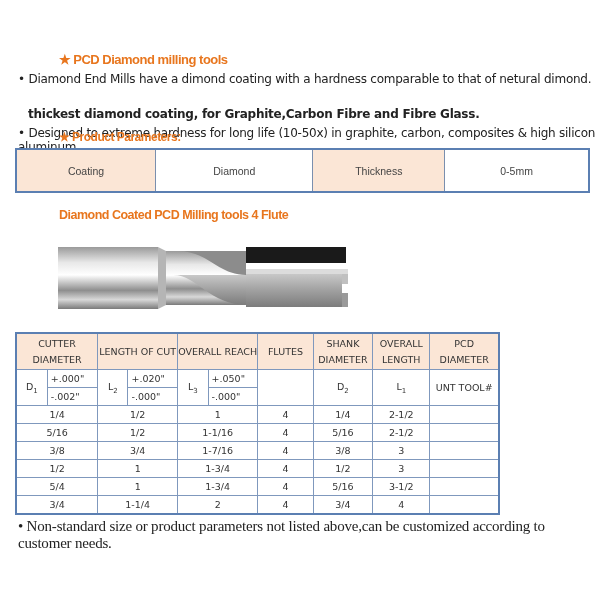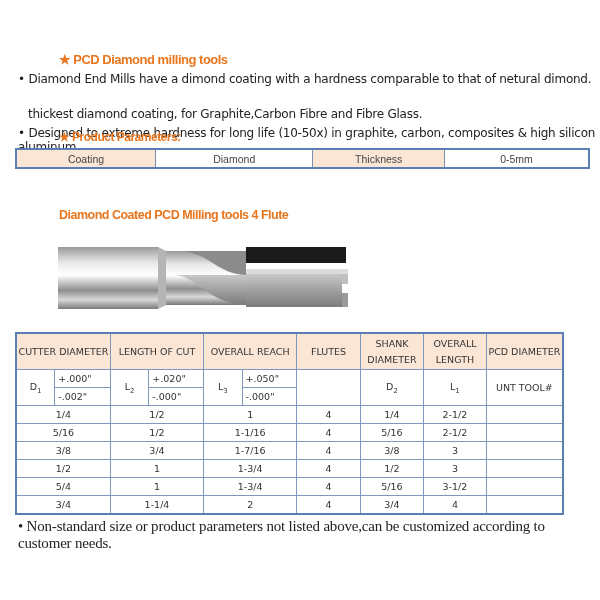"thickest diamond coating, for" .b3 { font-weight: none -> bold }
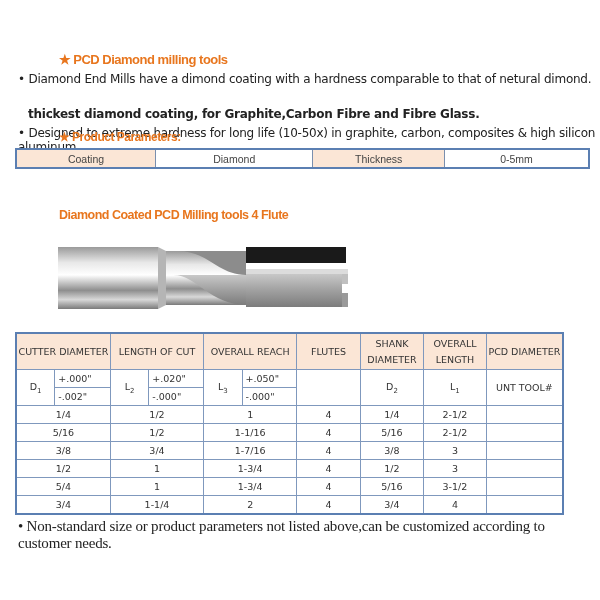"Coating" .ptab td { padding: 0 -> 12px }
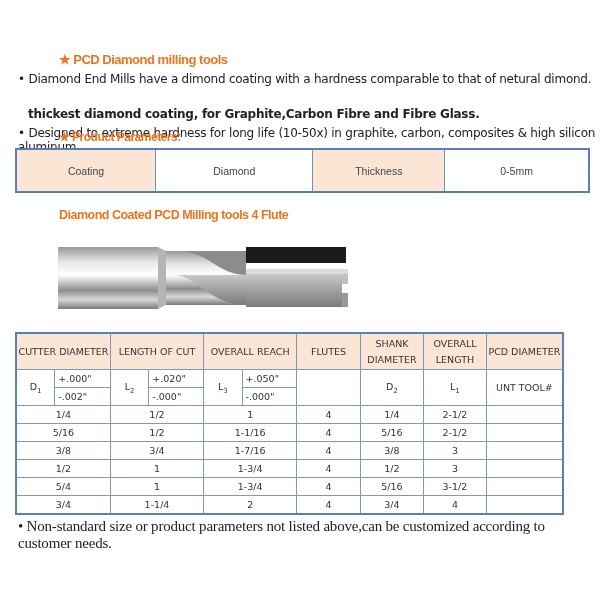"CUTTER DIAMETER" .mtab { width: 549px -> 485px }
